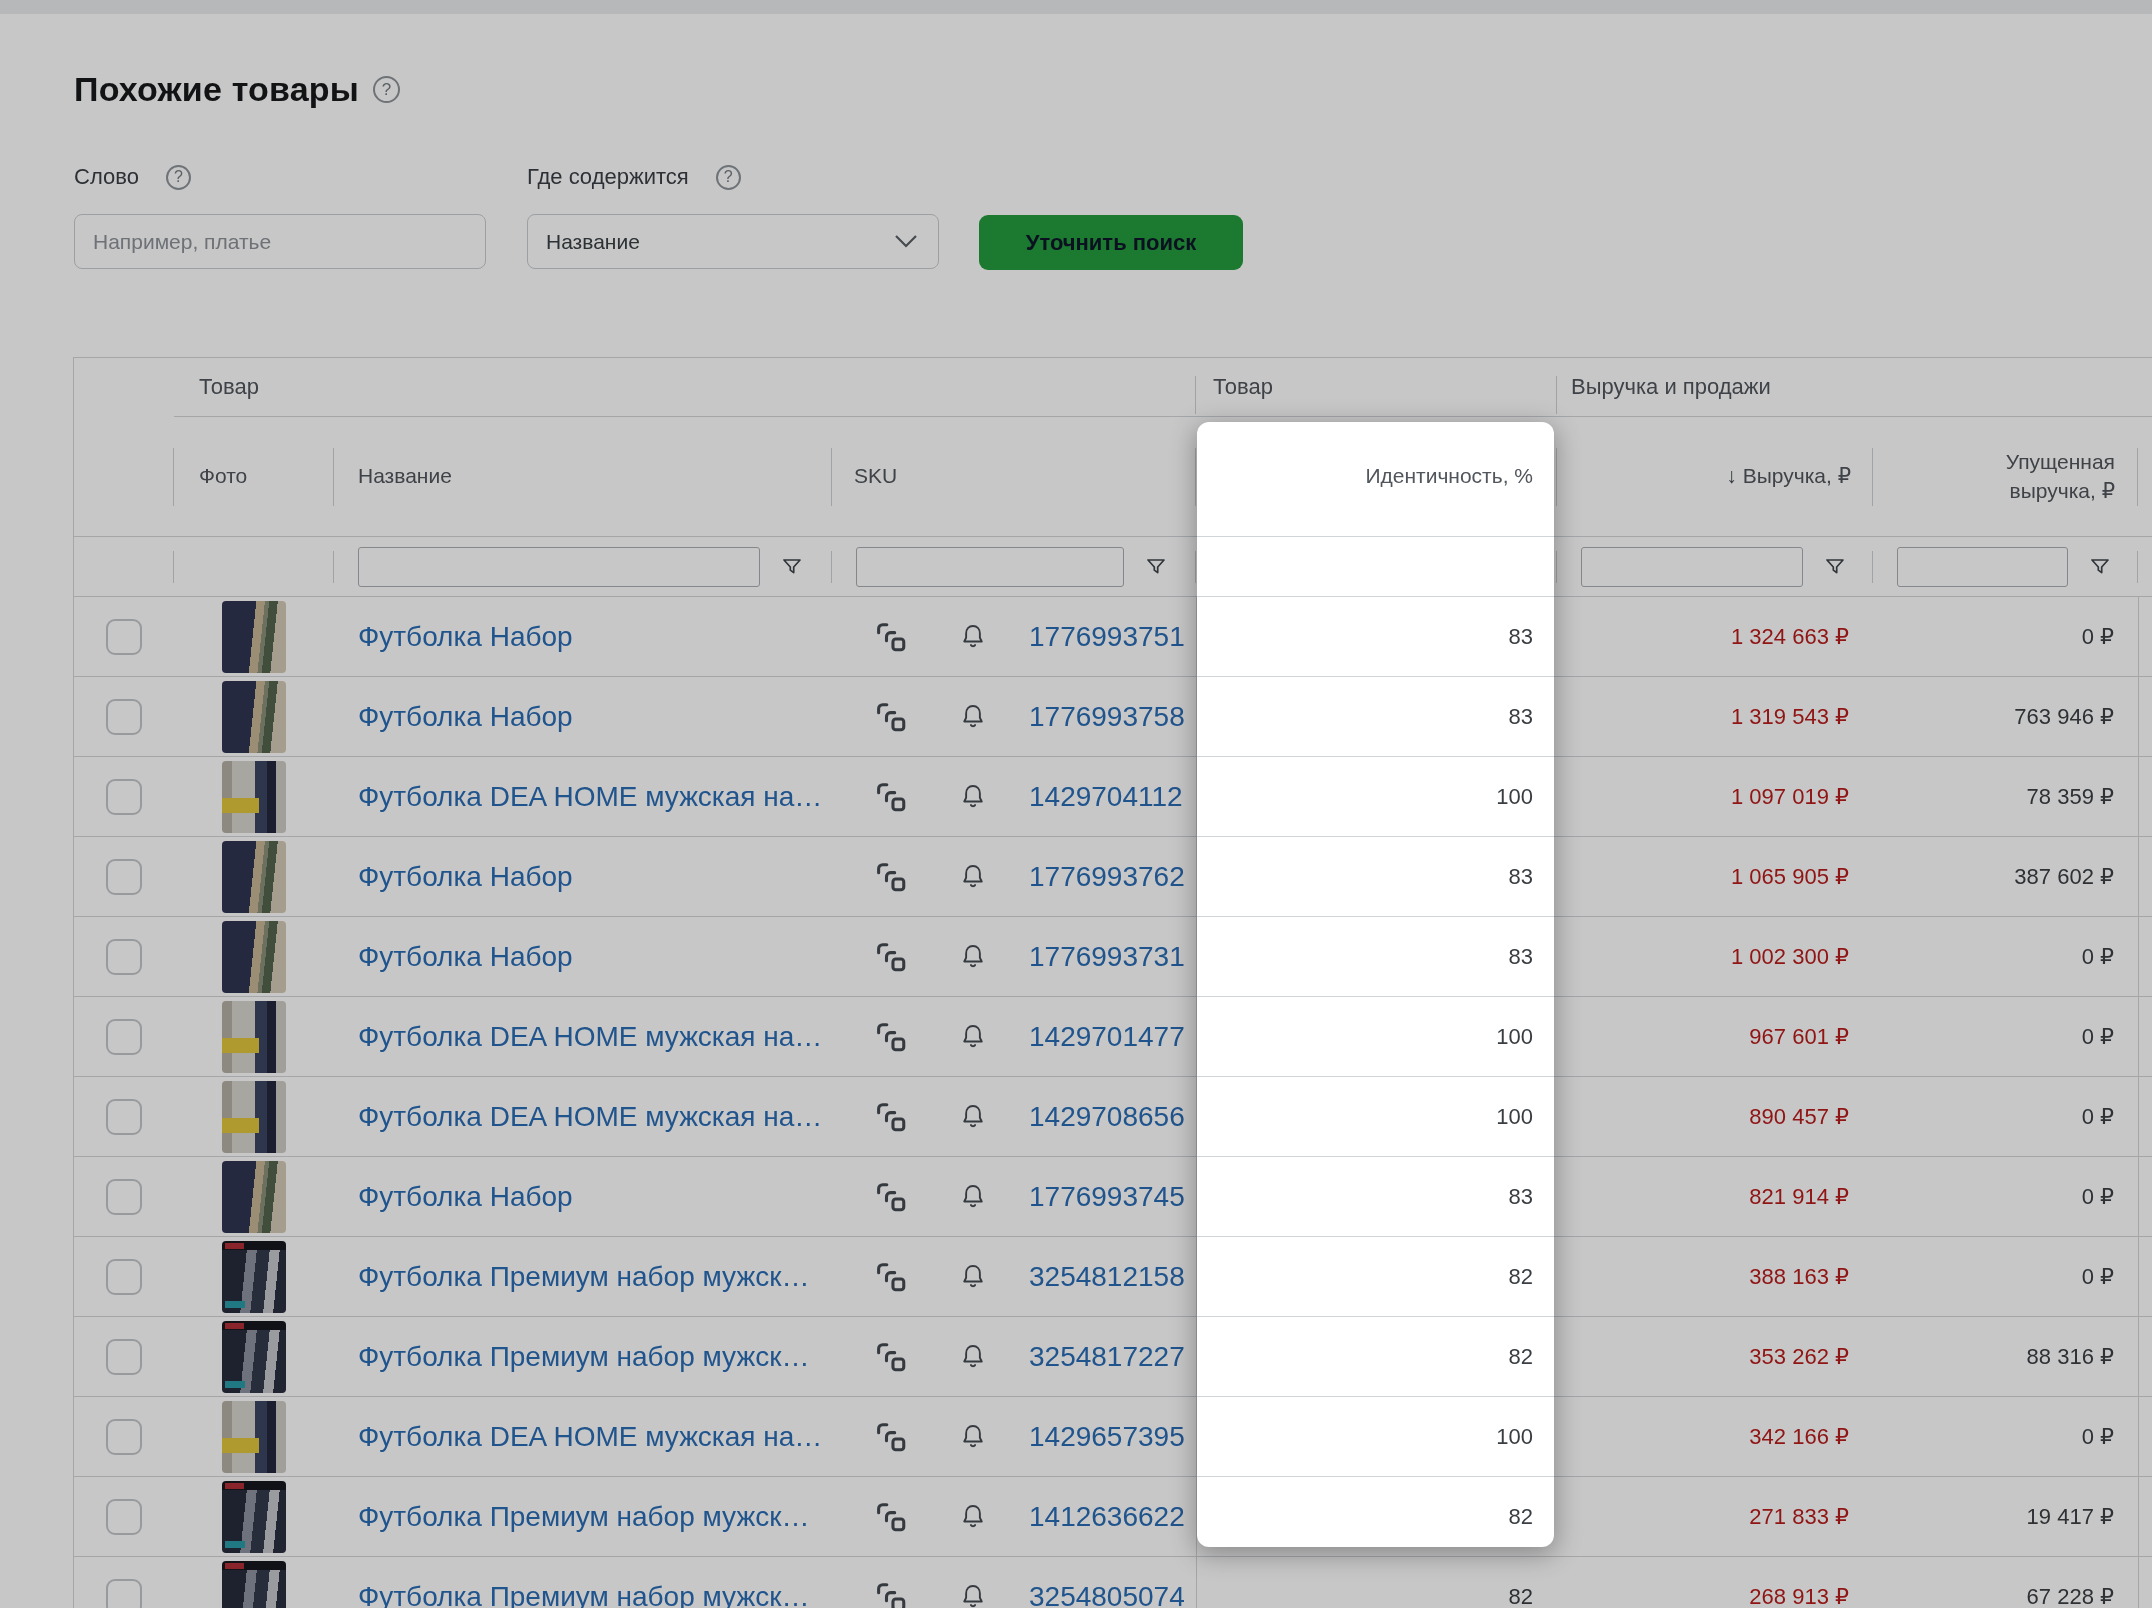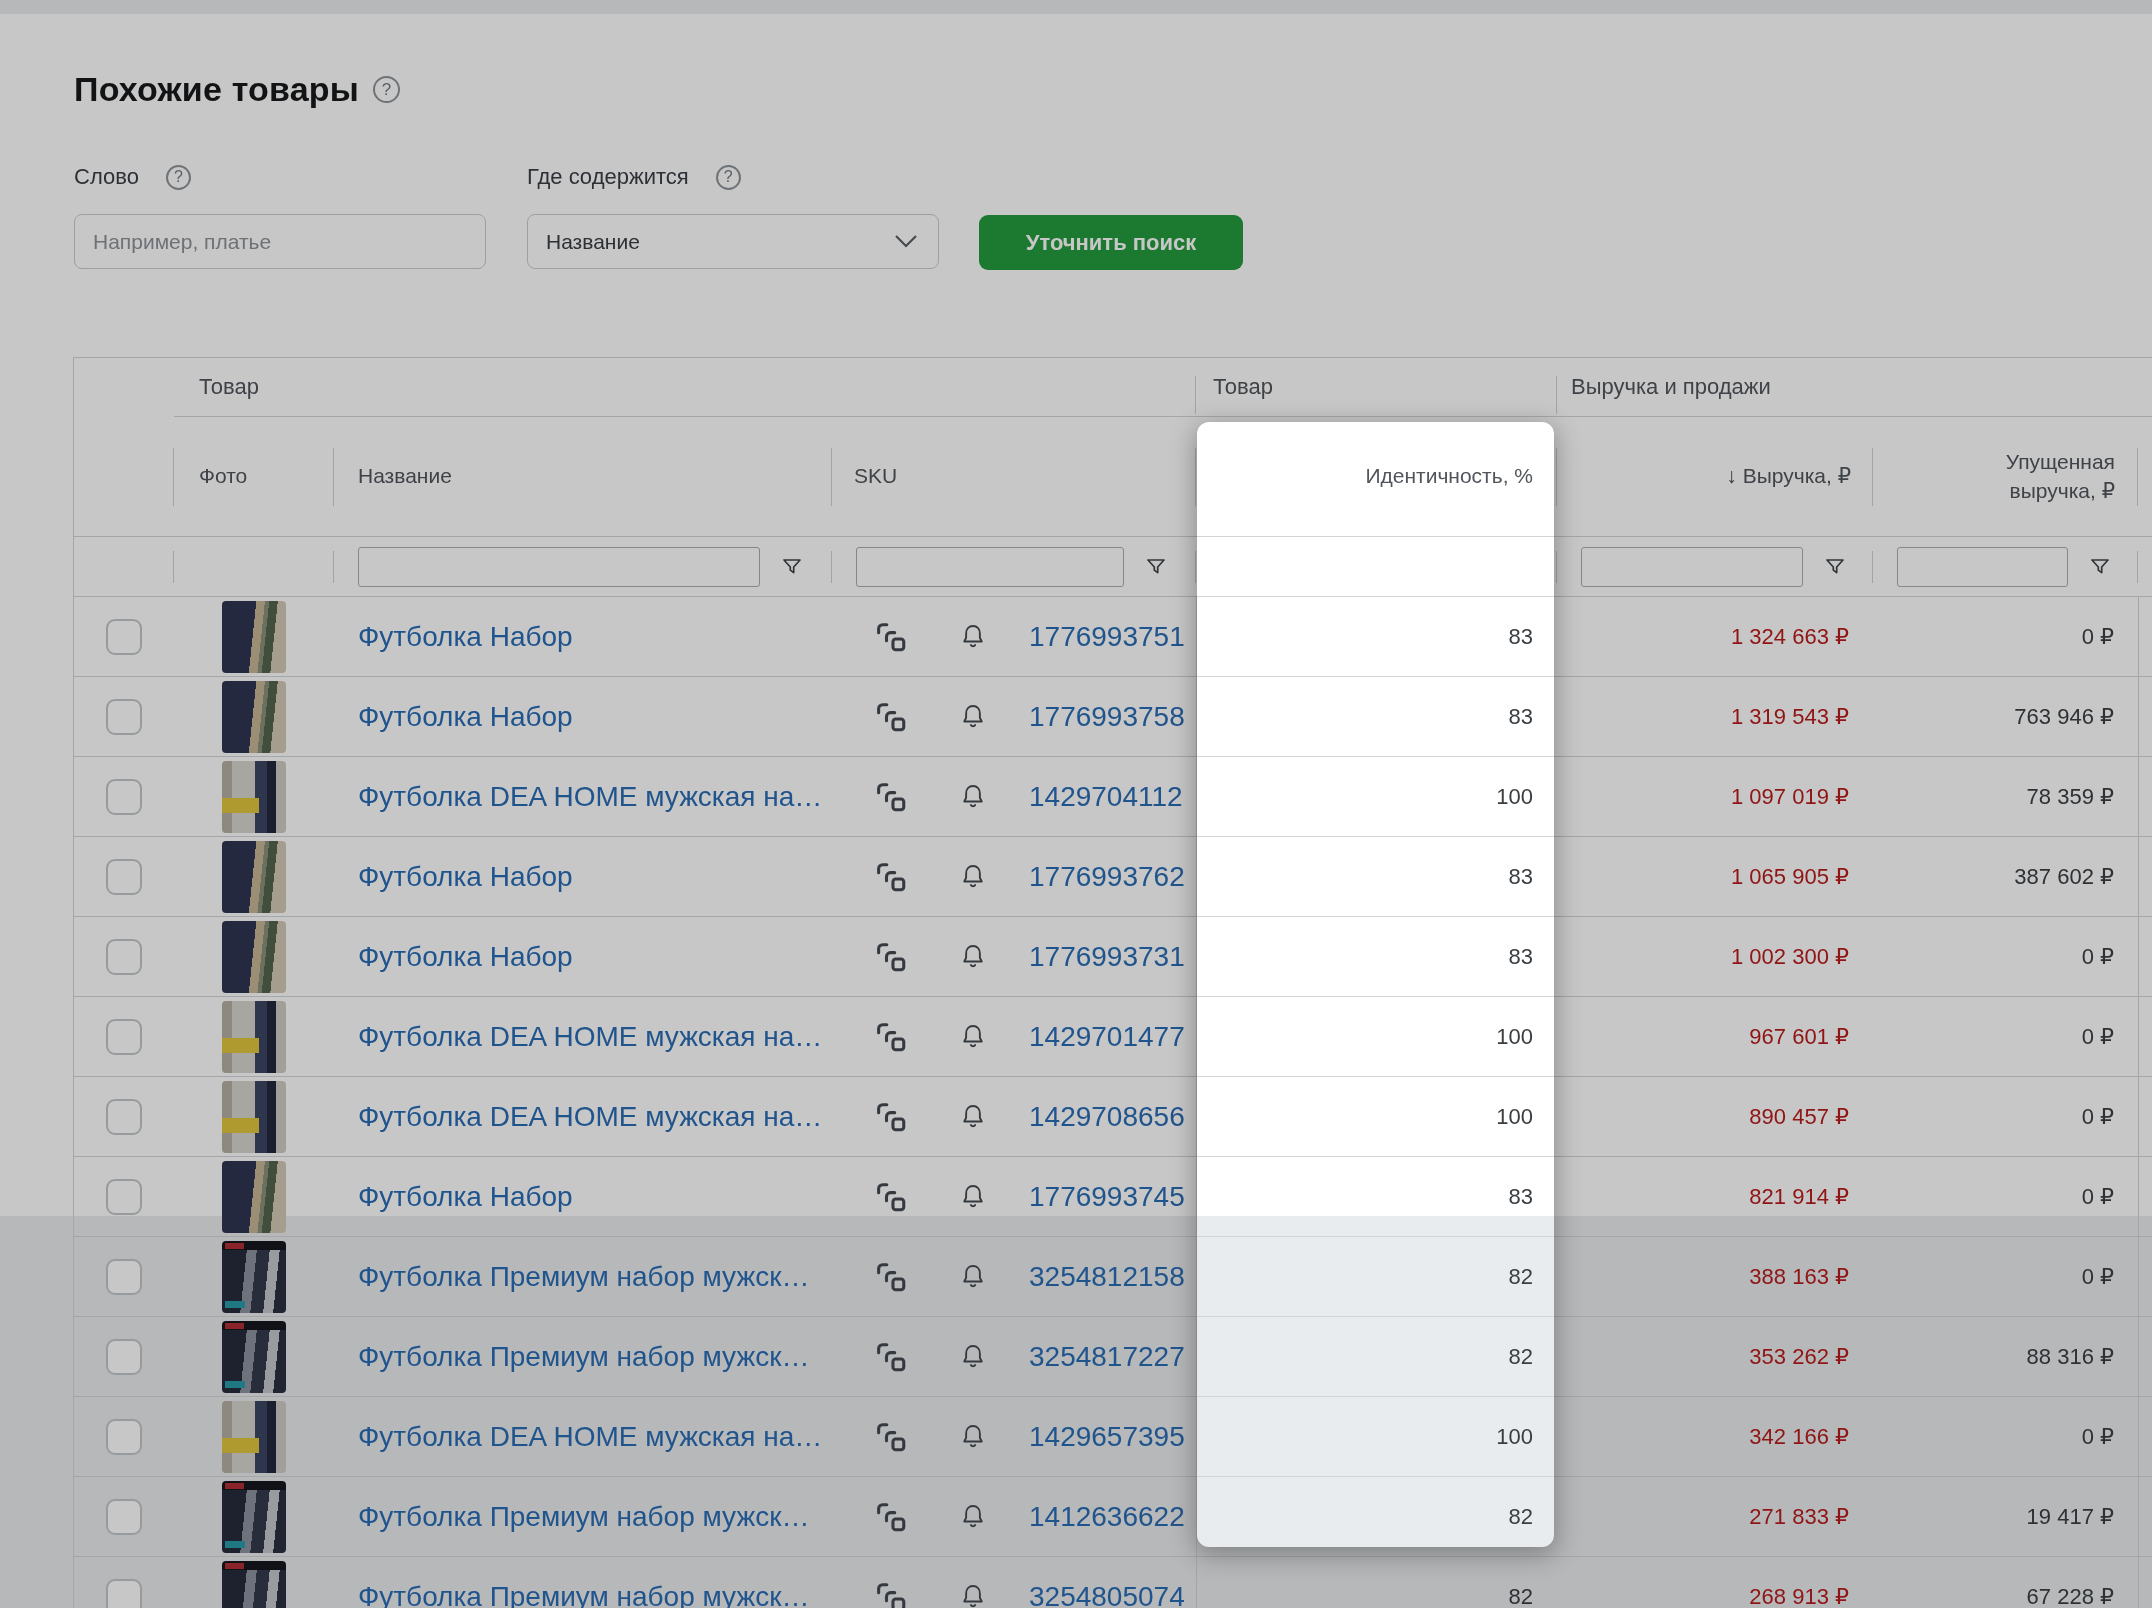"Похожие товары" .card { height: 1202px -> 1594px }
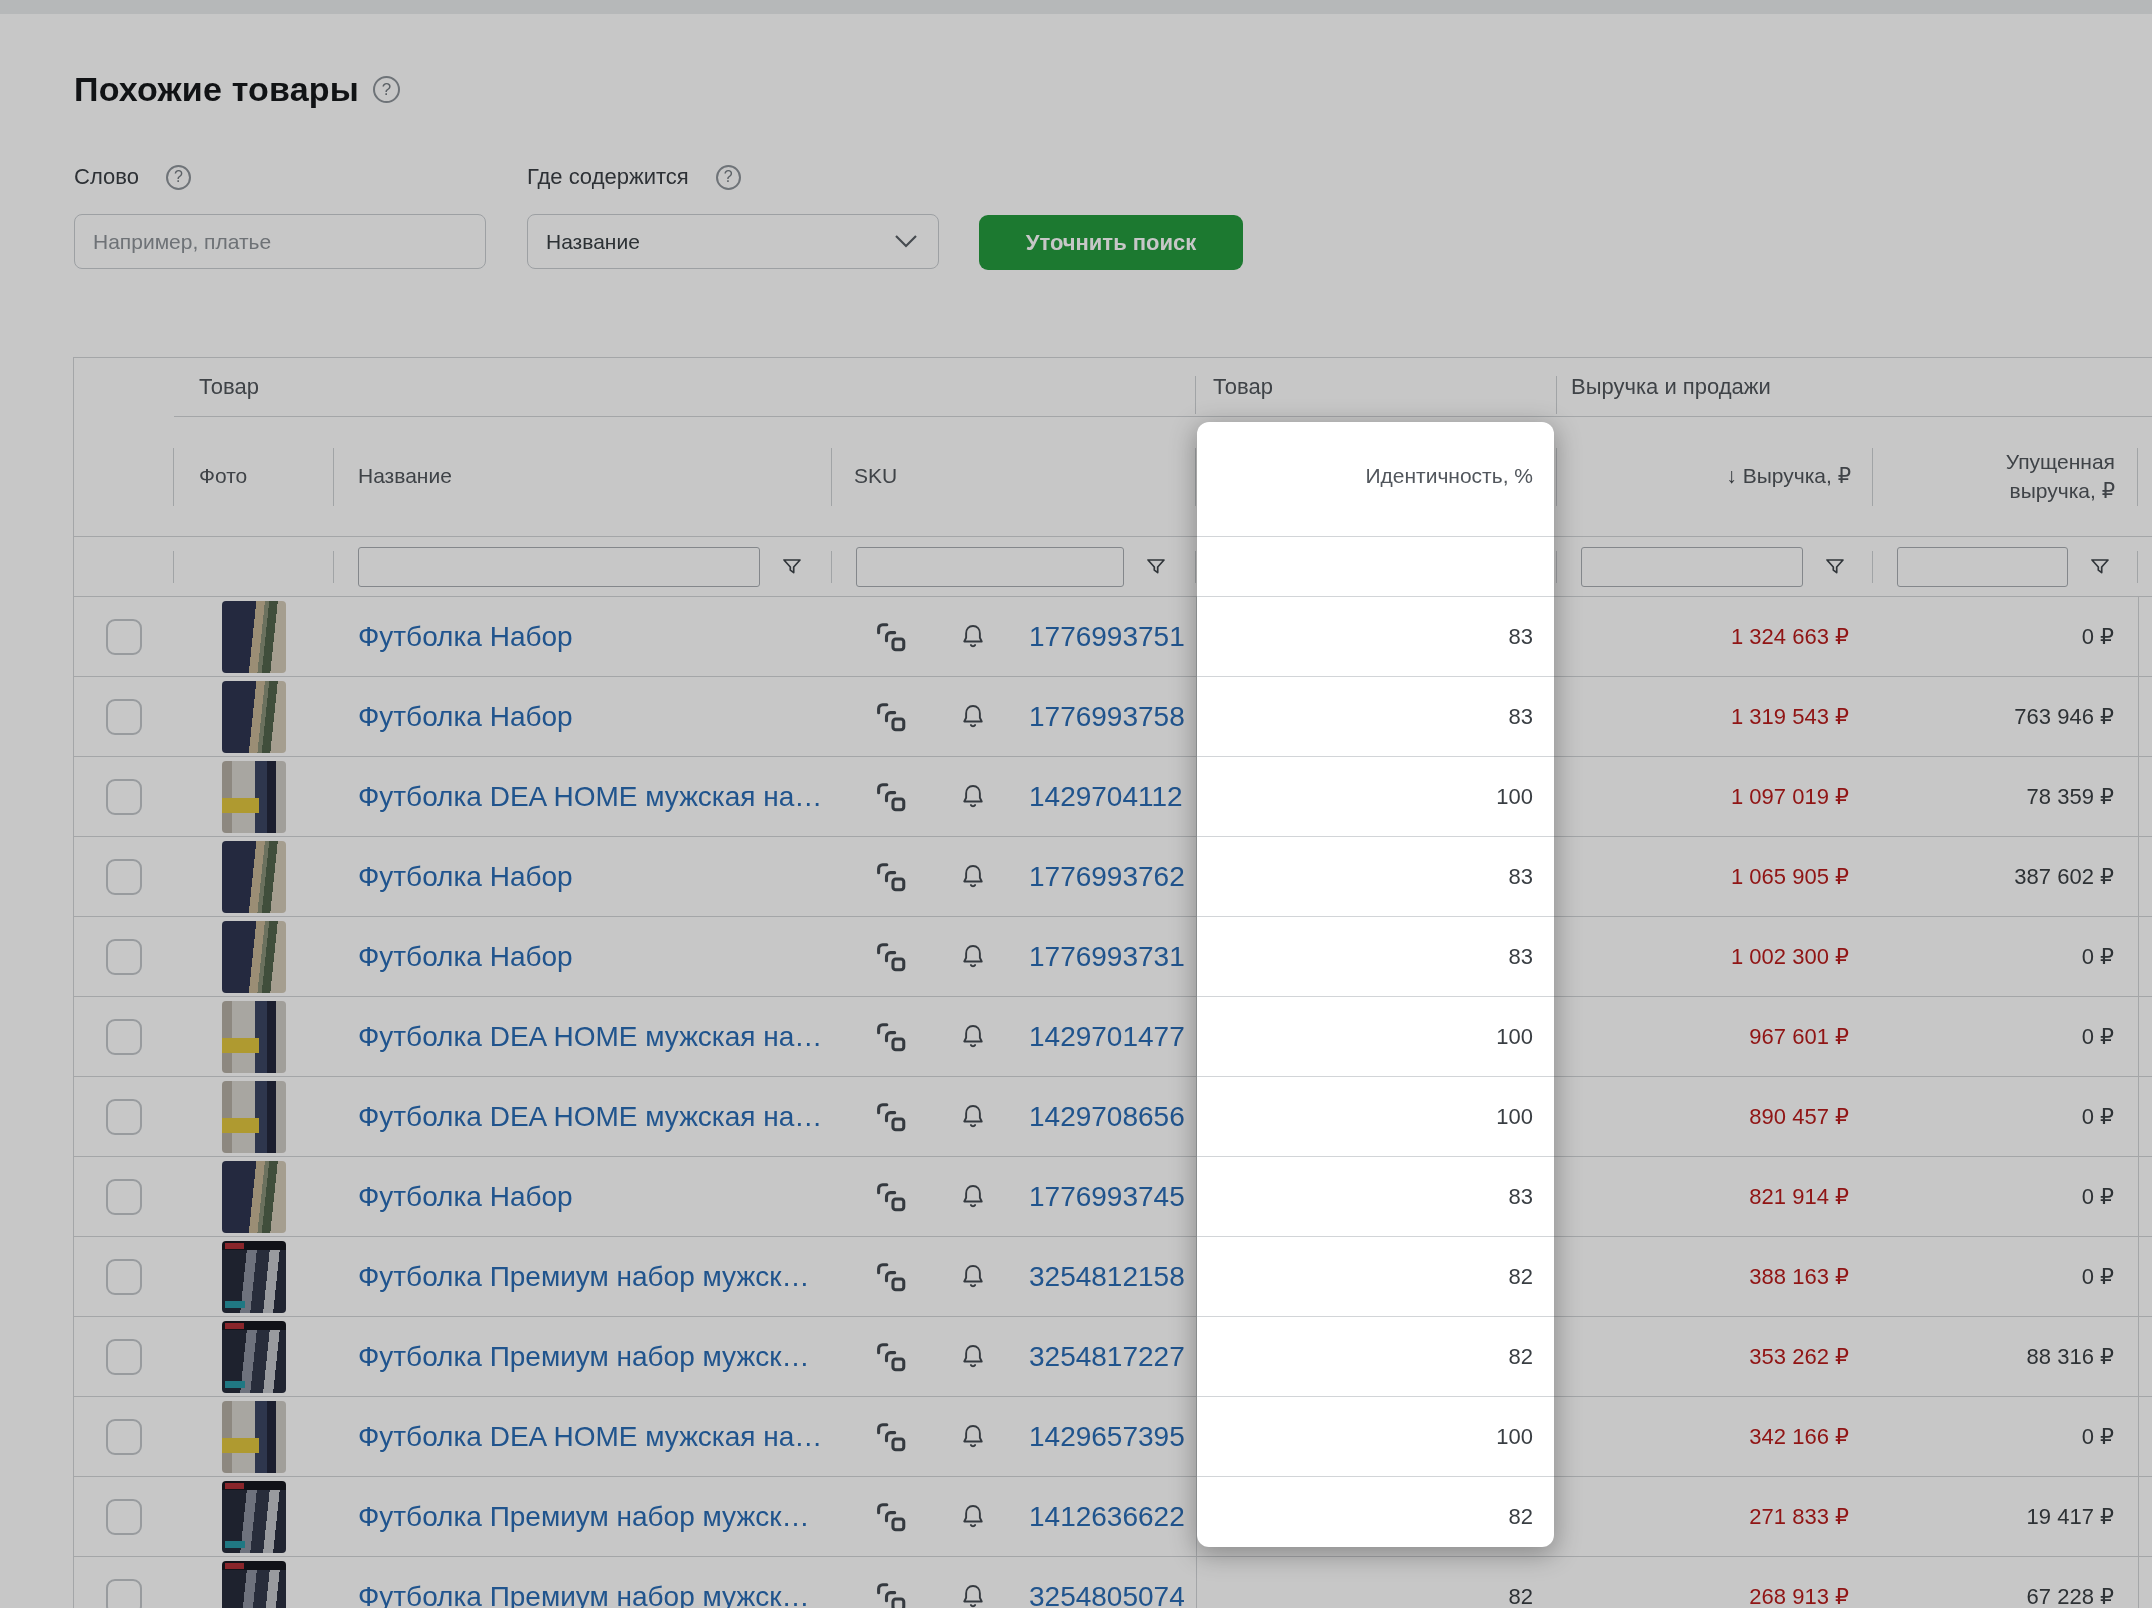"Уточнить поиск" .btn-search { color: #ffffff -> #0f172a }
